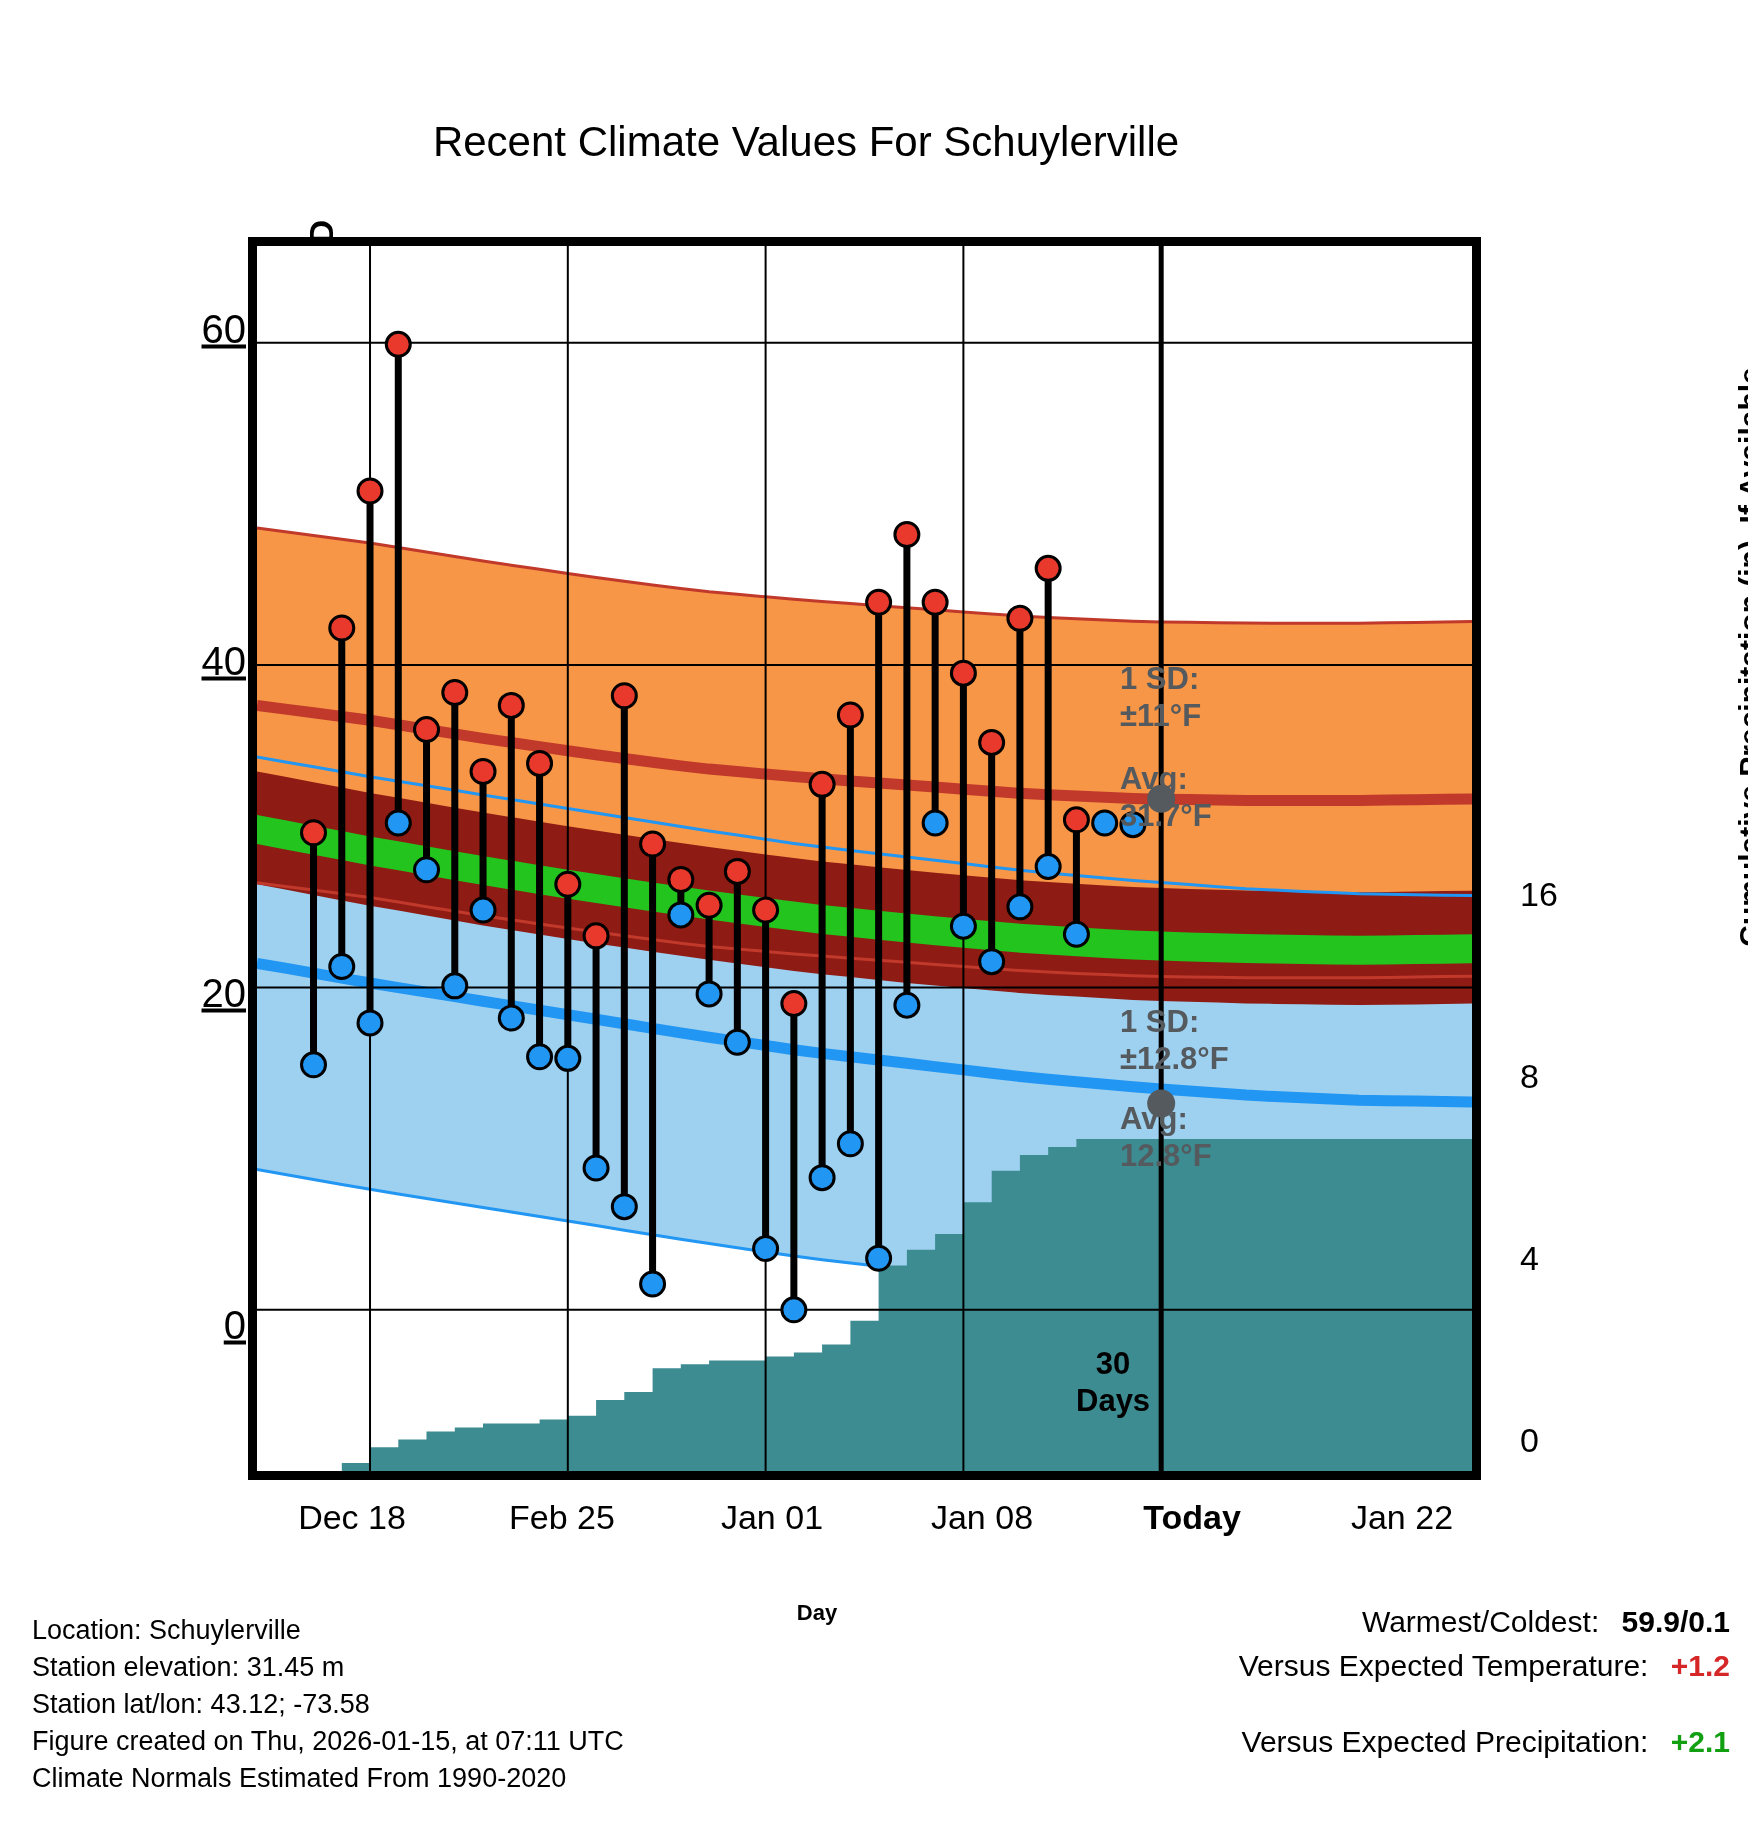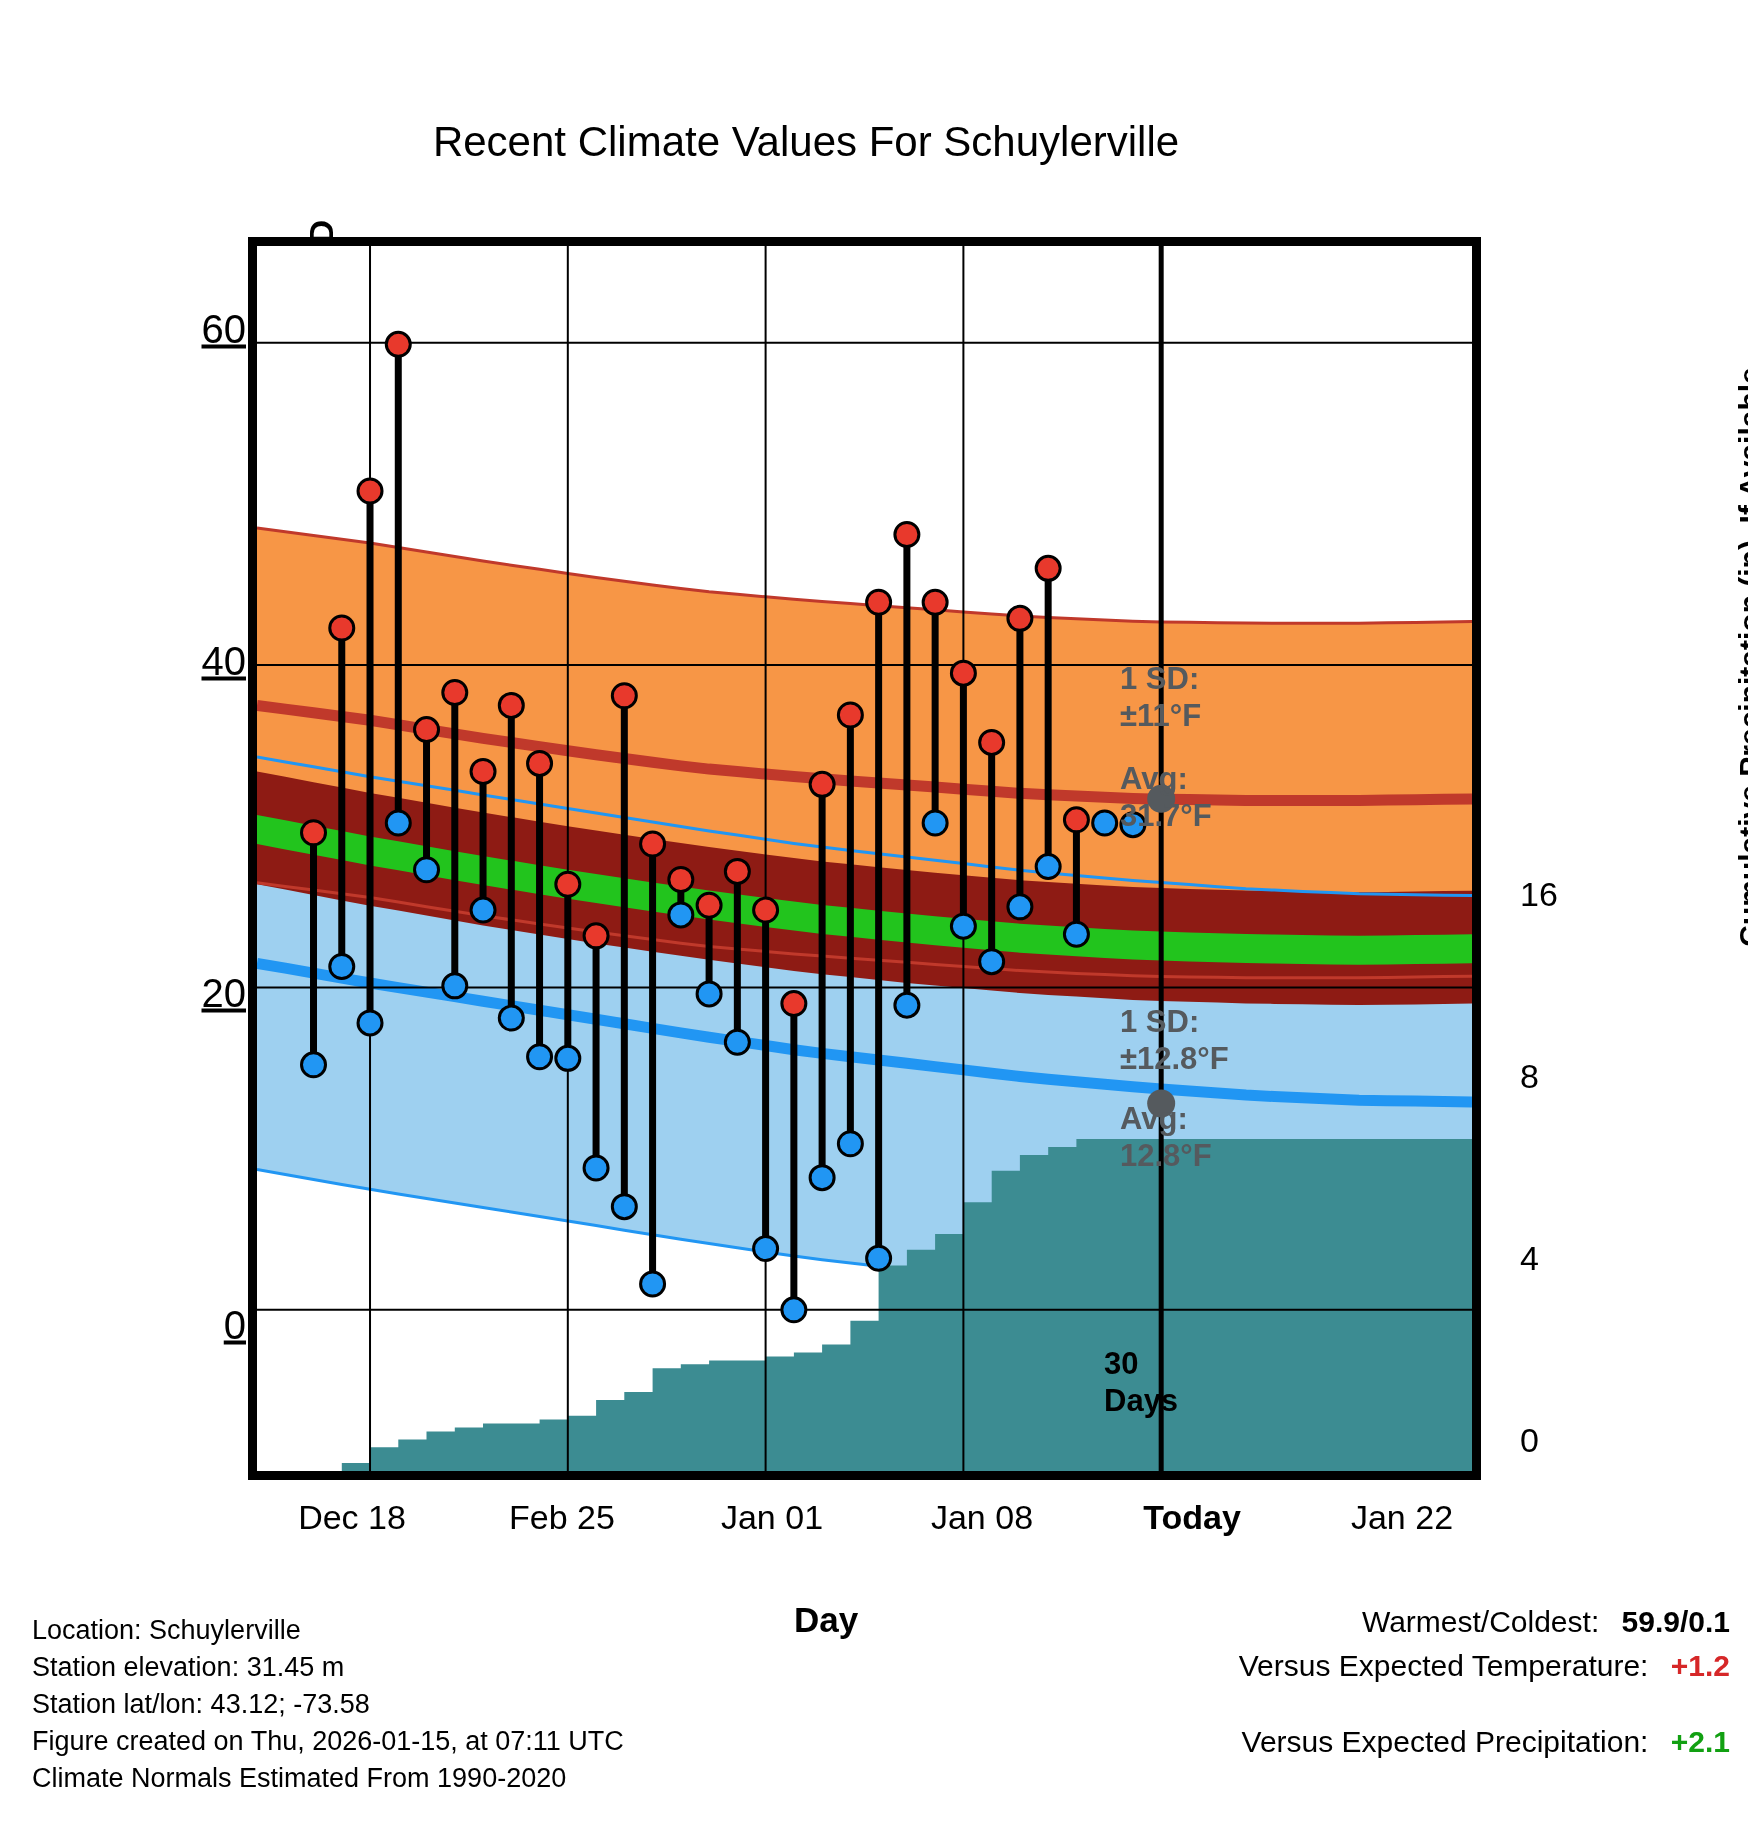"30" div.ann-days { left: 1104px -> 1076px; text-align: none -> center }
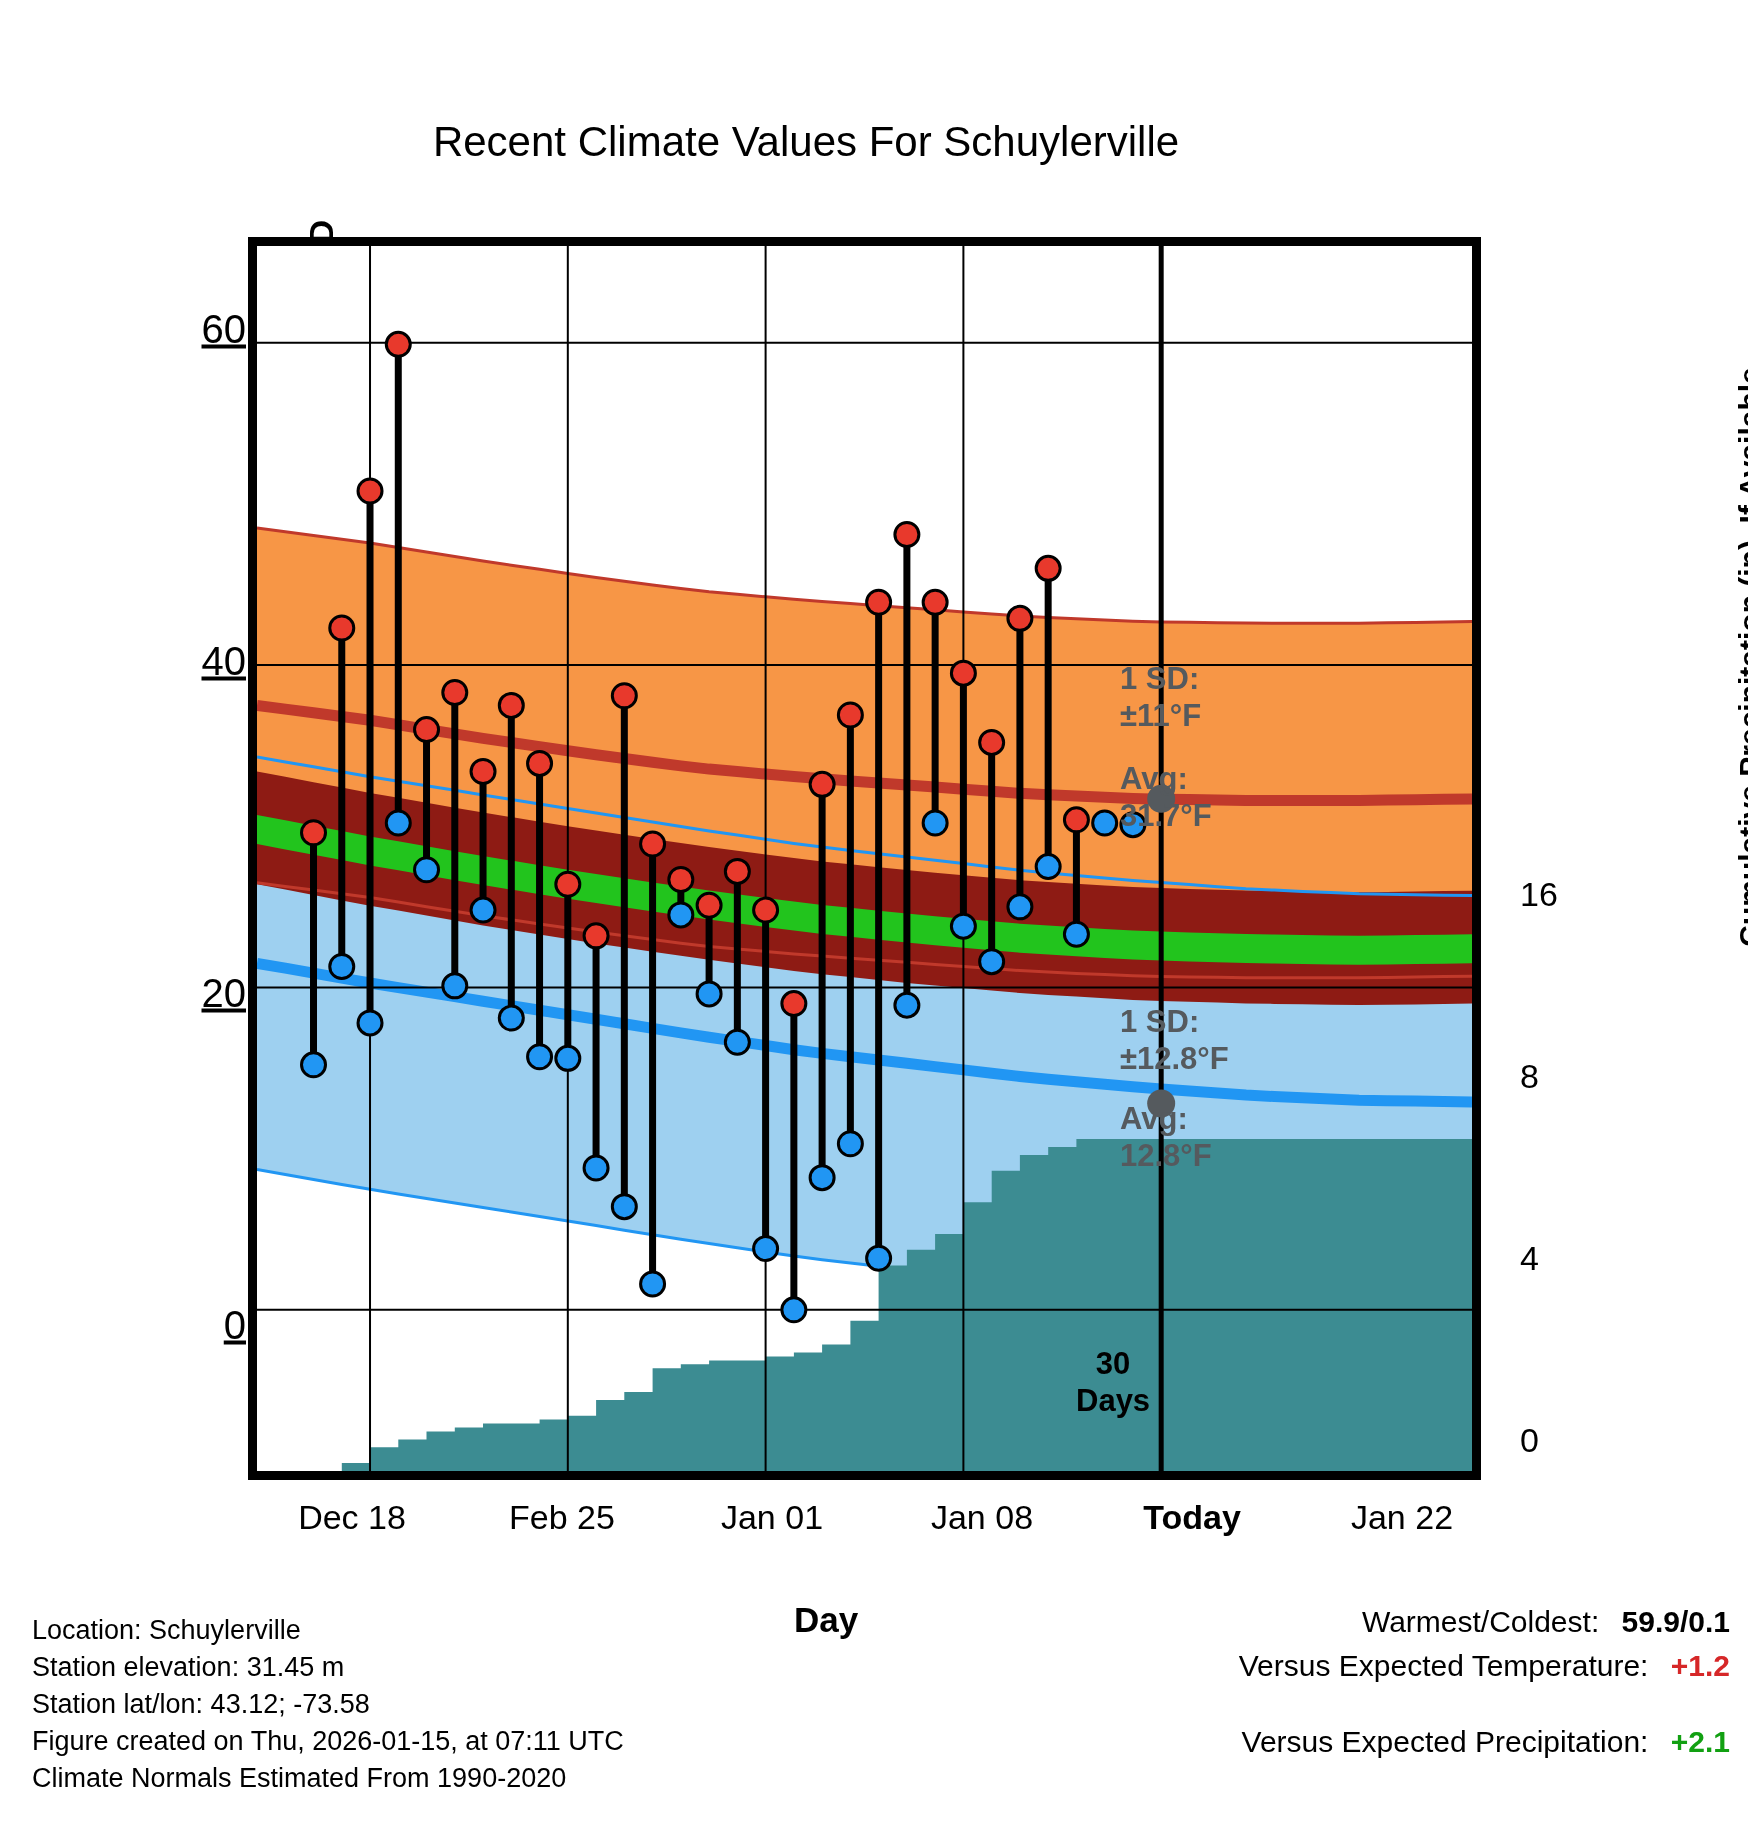"Day" .xlabel { font-size: 35px -> 22px; margin-left: 9px -> none }
